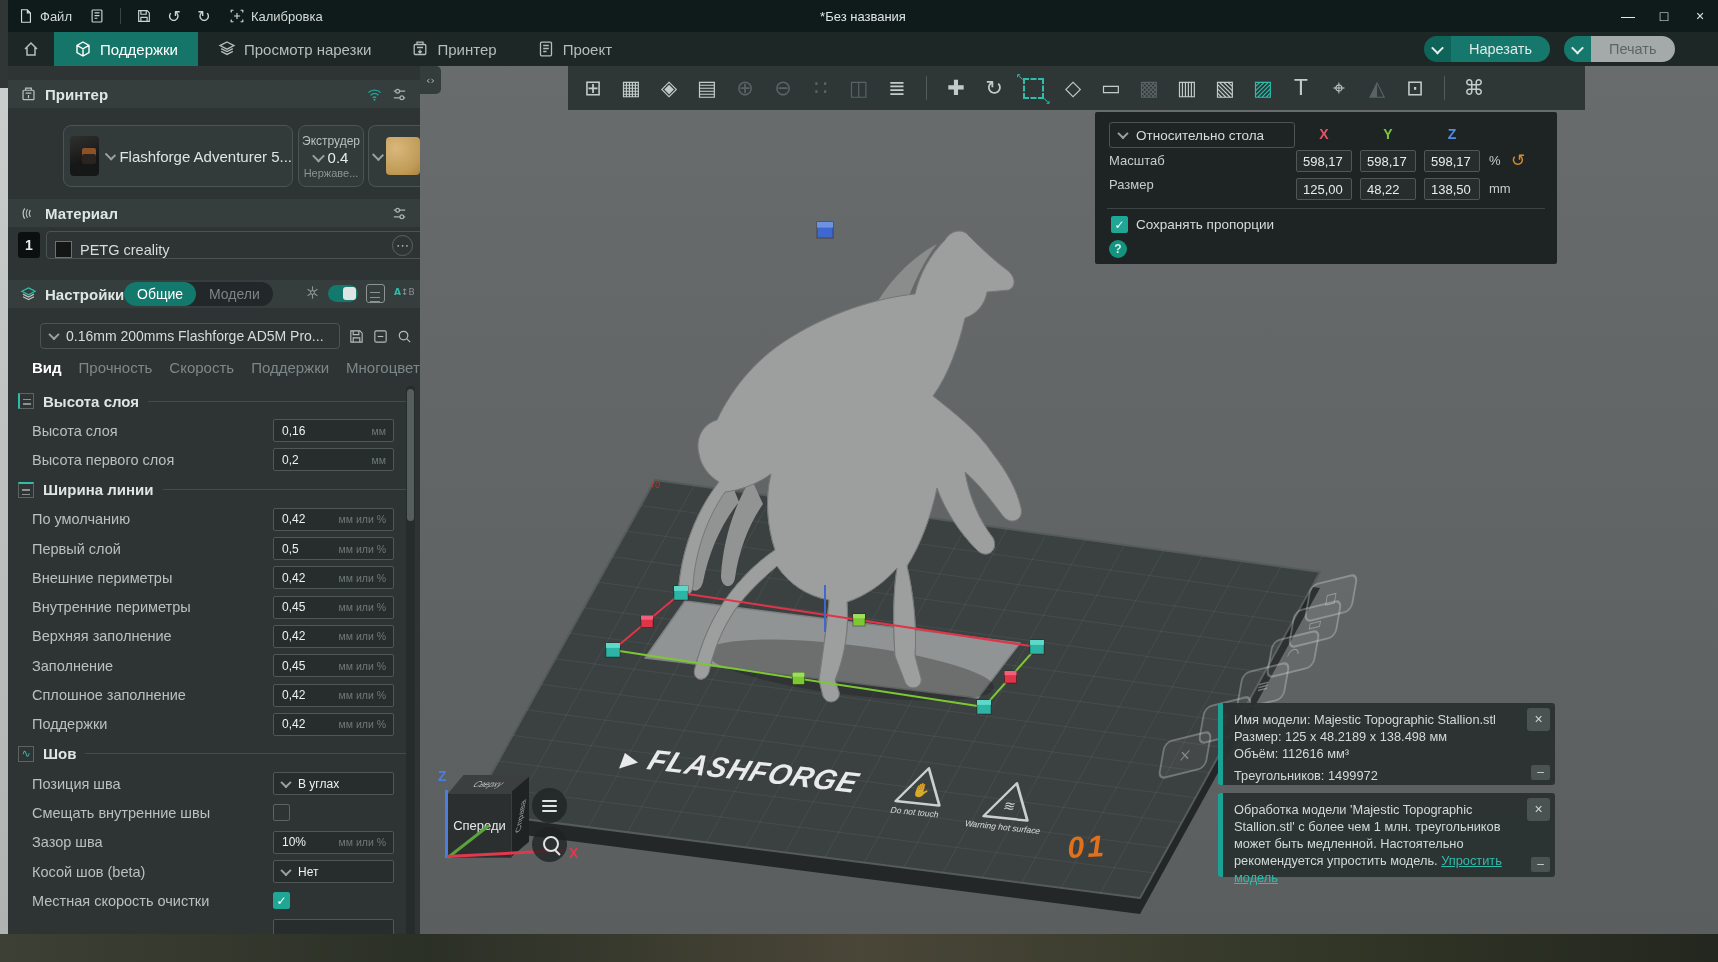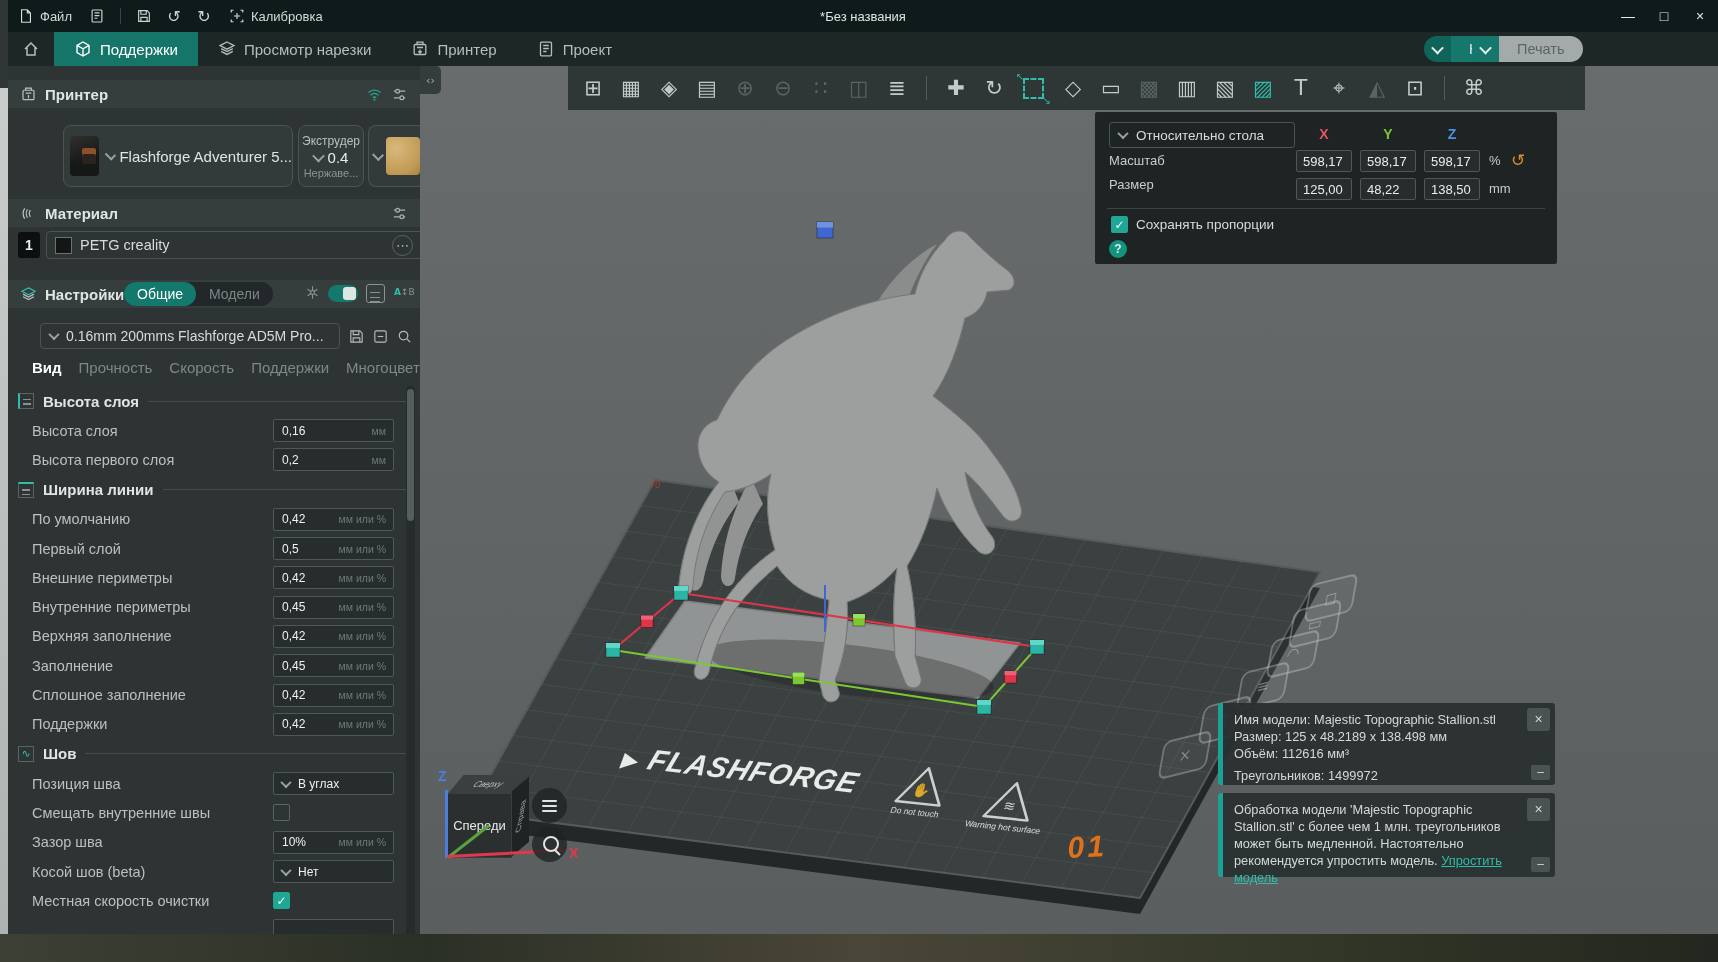"Печать" #print-btn { left: 1464px -> 1556px }
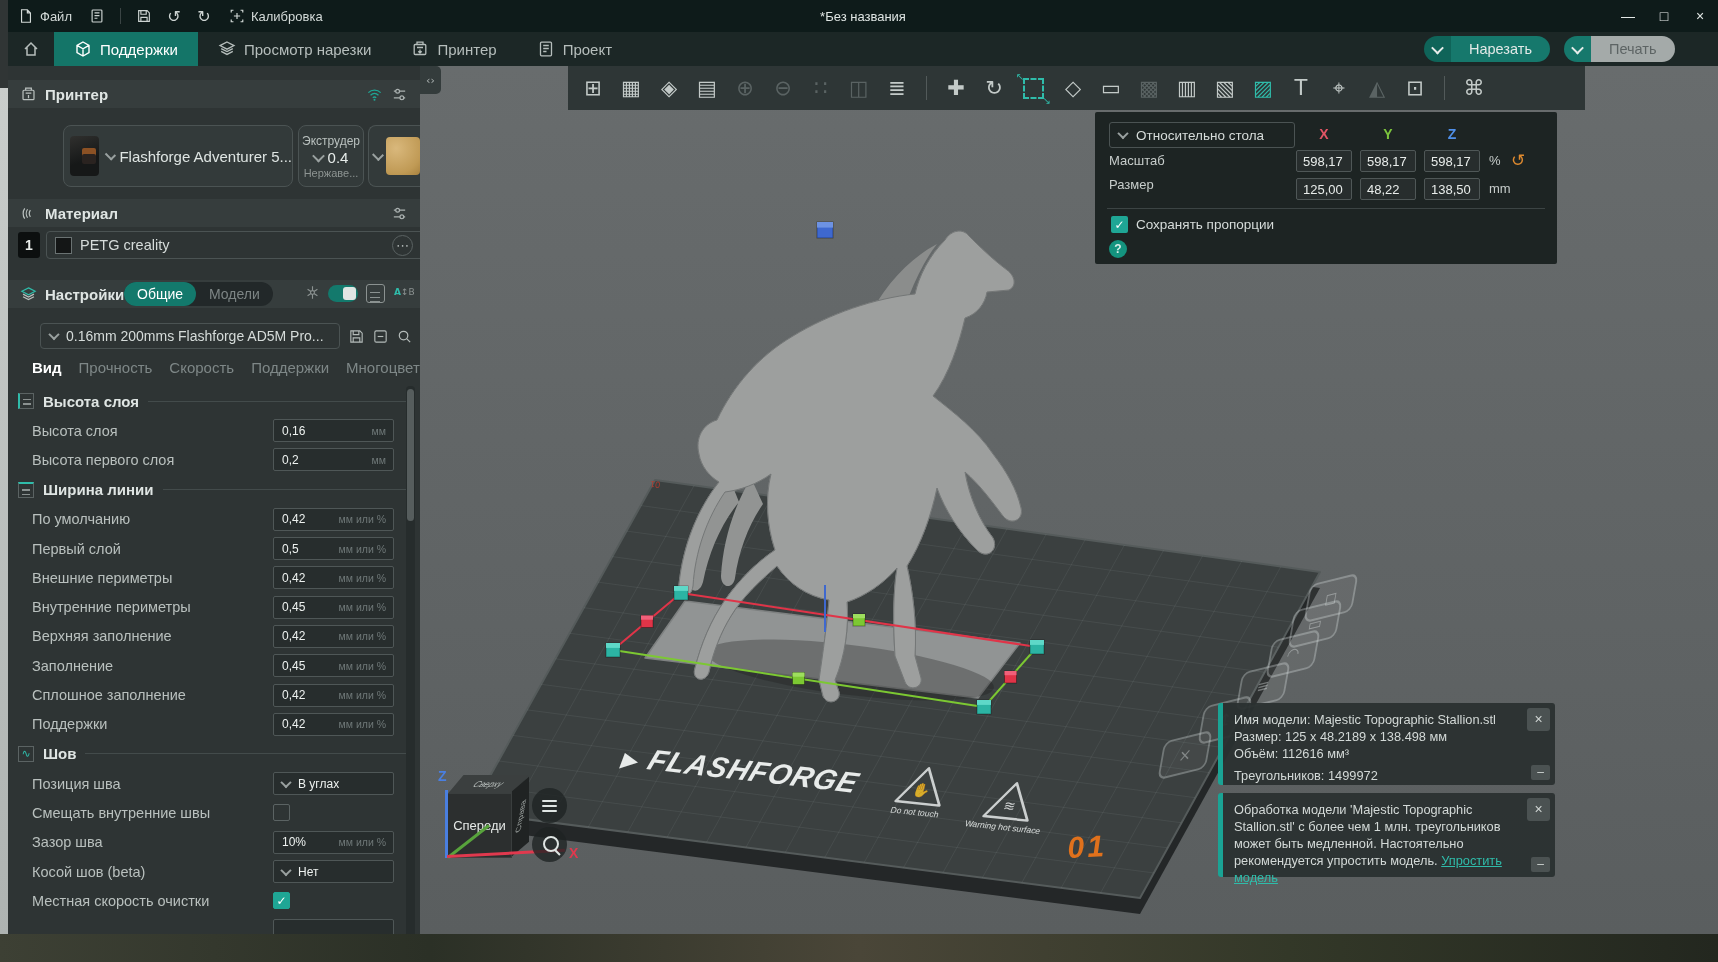"PETG creality" div.mat-field { align-items: none -> flex-end }
